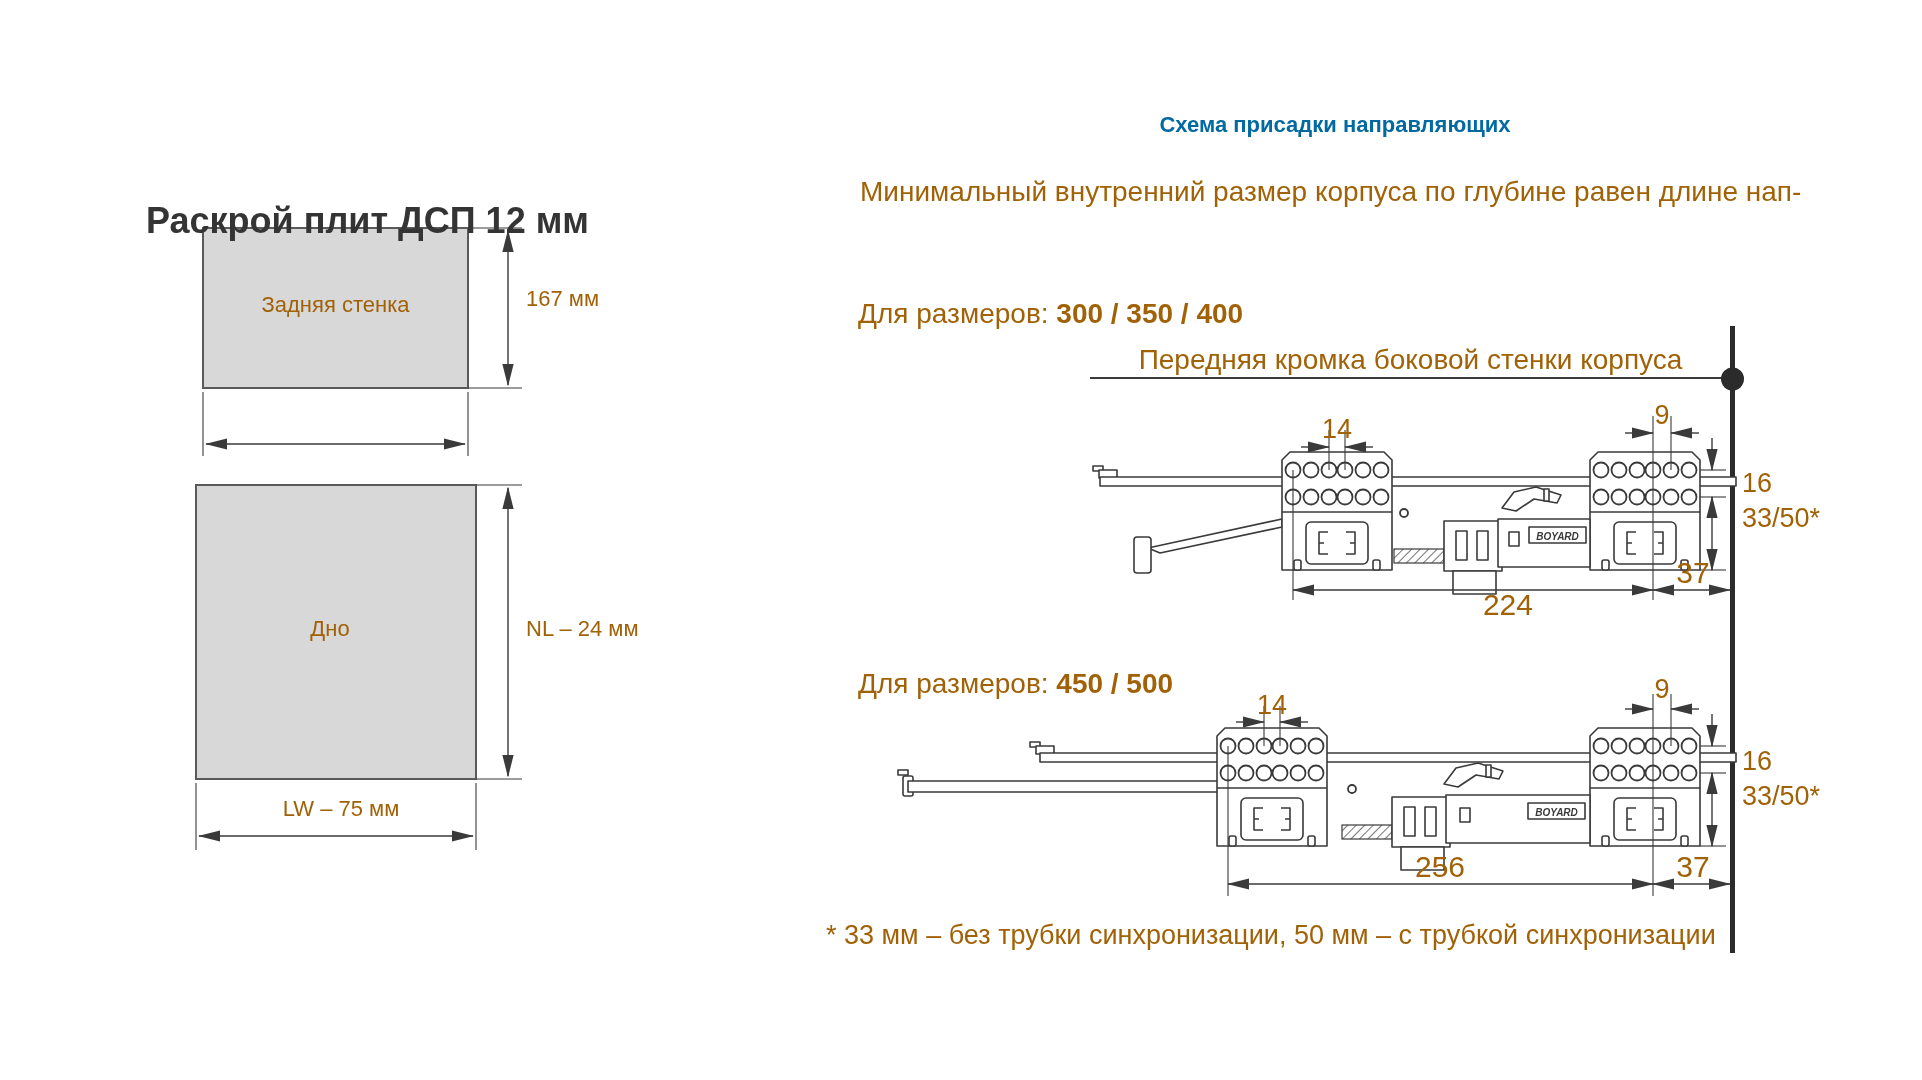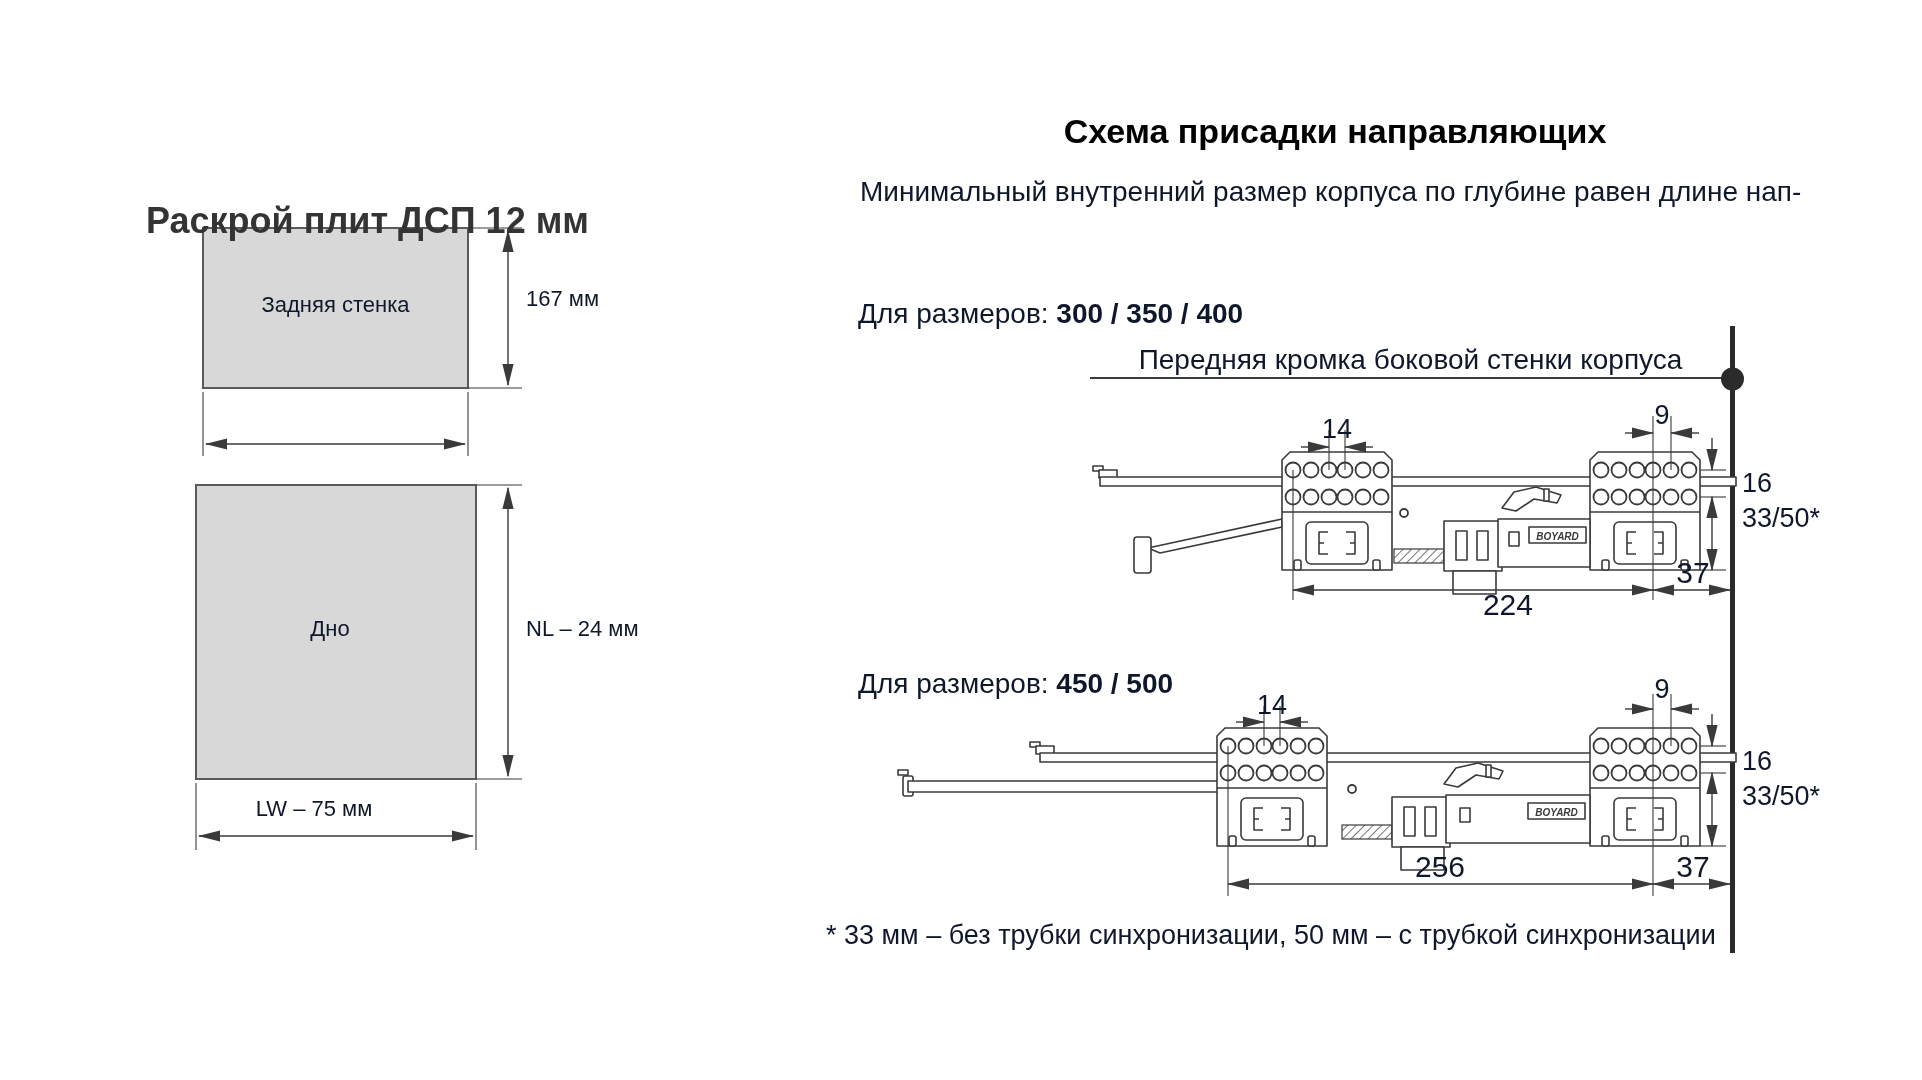"Схема присадки направляющих" .t-main2 { color: #000000 -> #0369a1; font-size: 34px -> 22px }
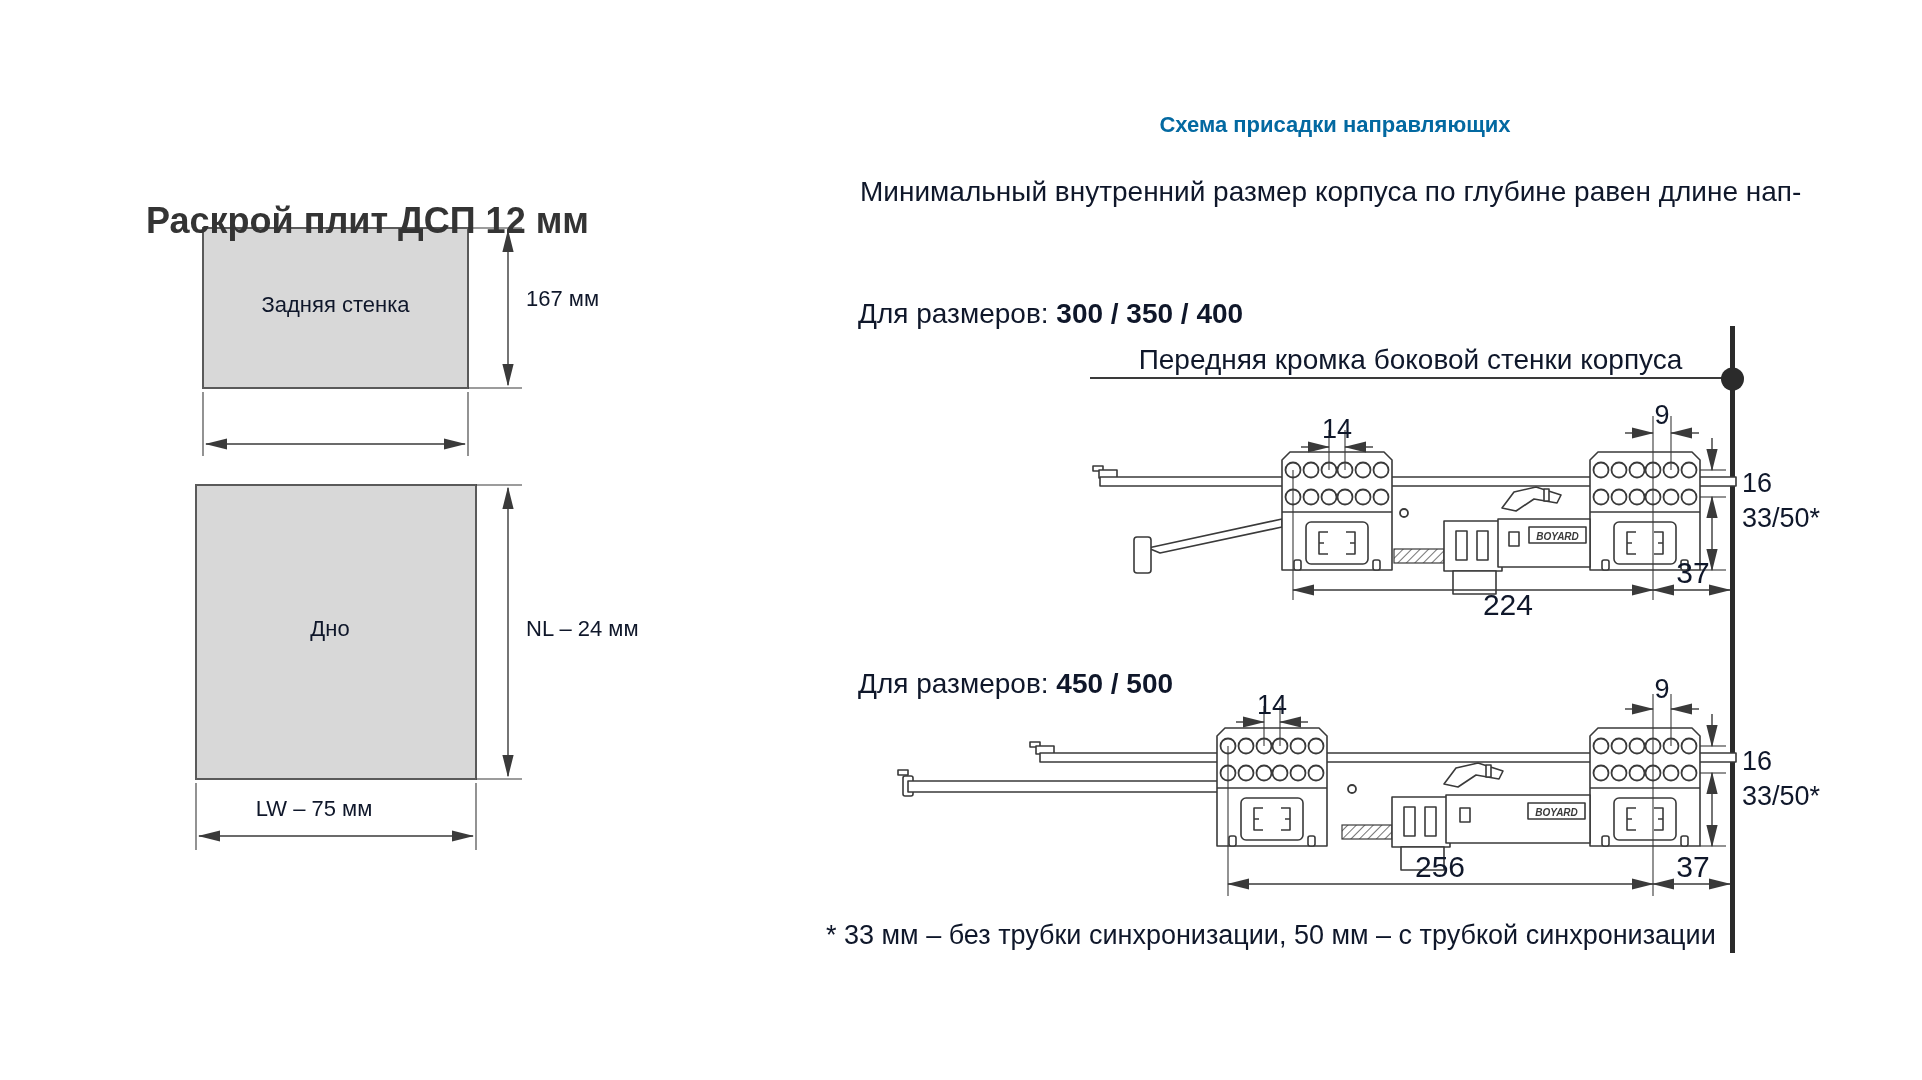"Минимальный внутренний размер корпуса по" .txt { color: #0f172a -> #a16207 }
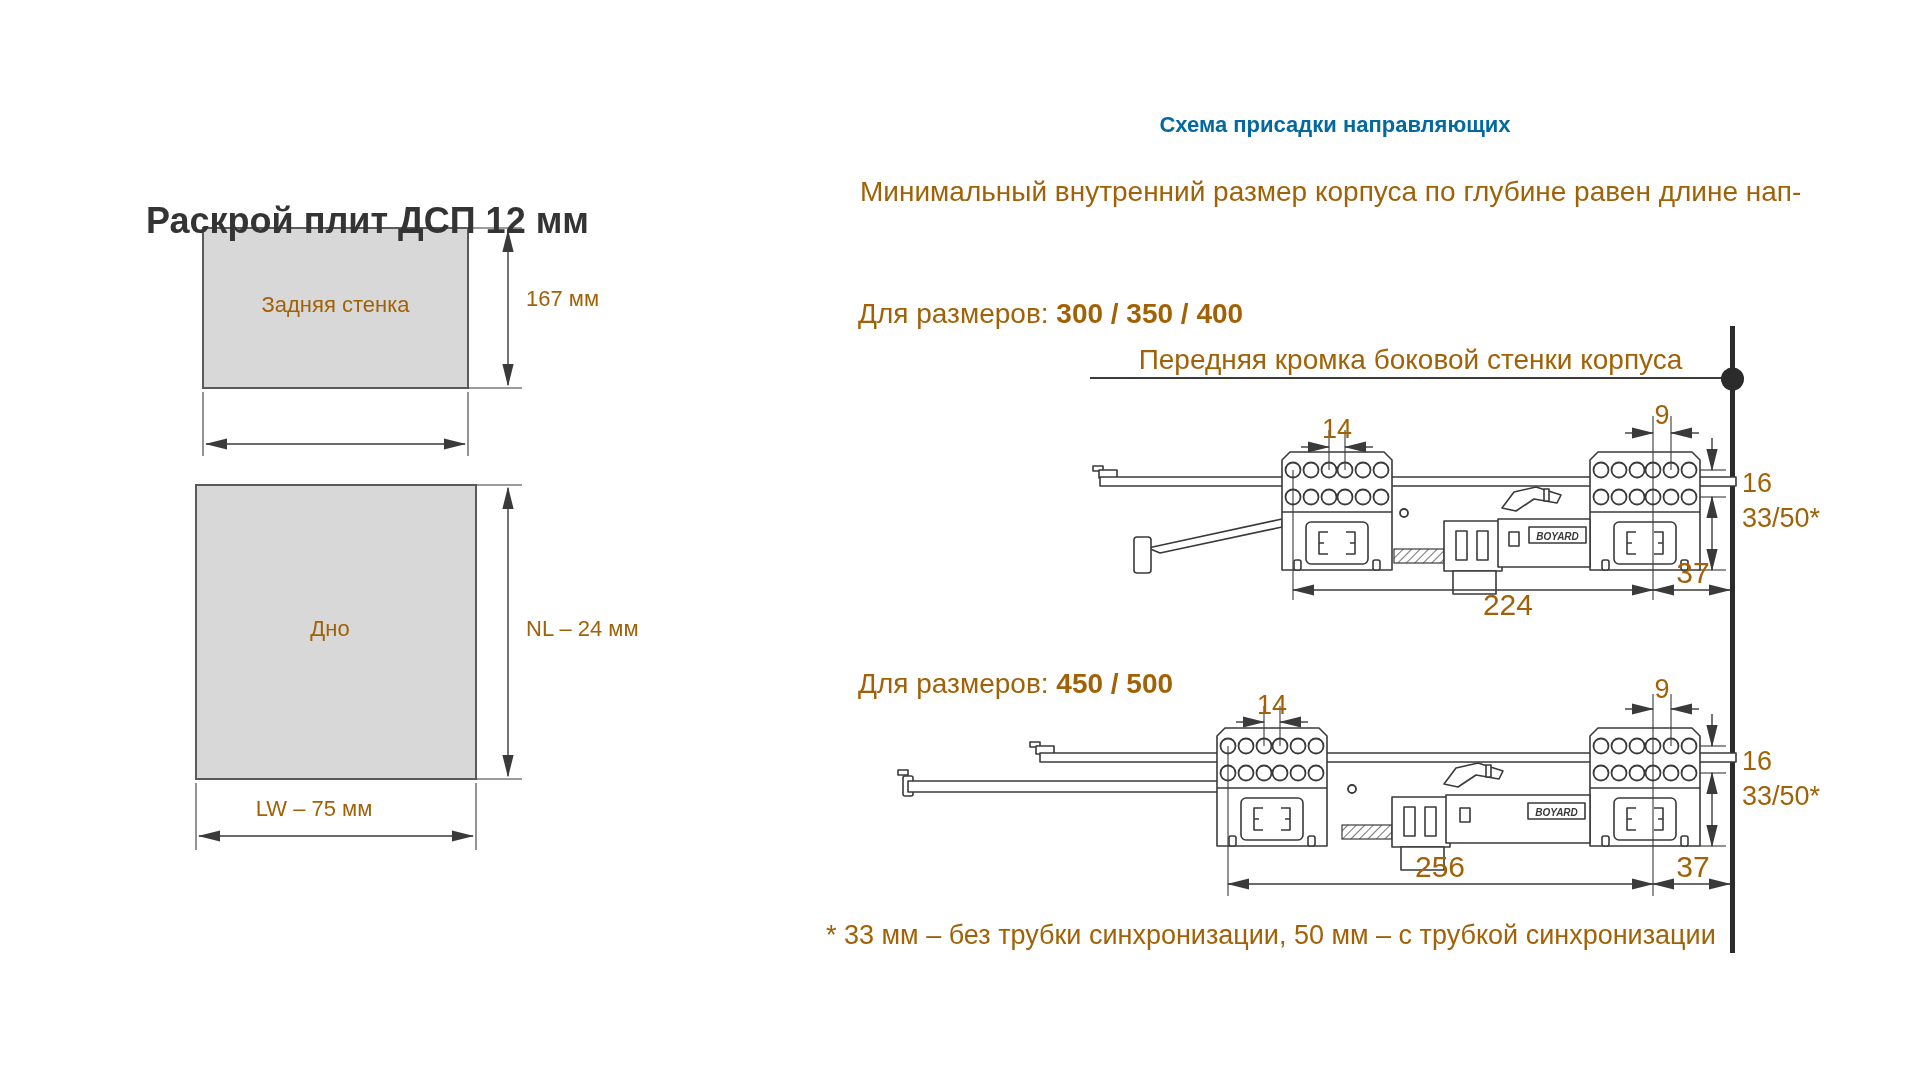"LW – 75 мм" div.txt { left: 186px -> 213px }
